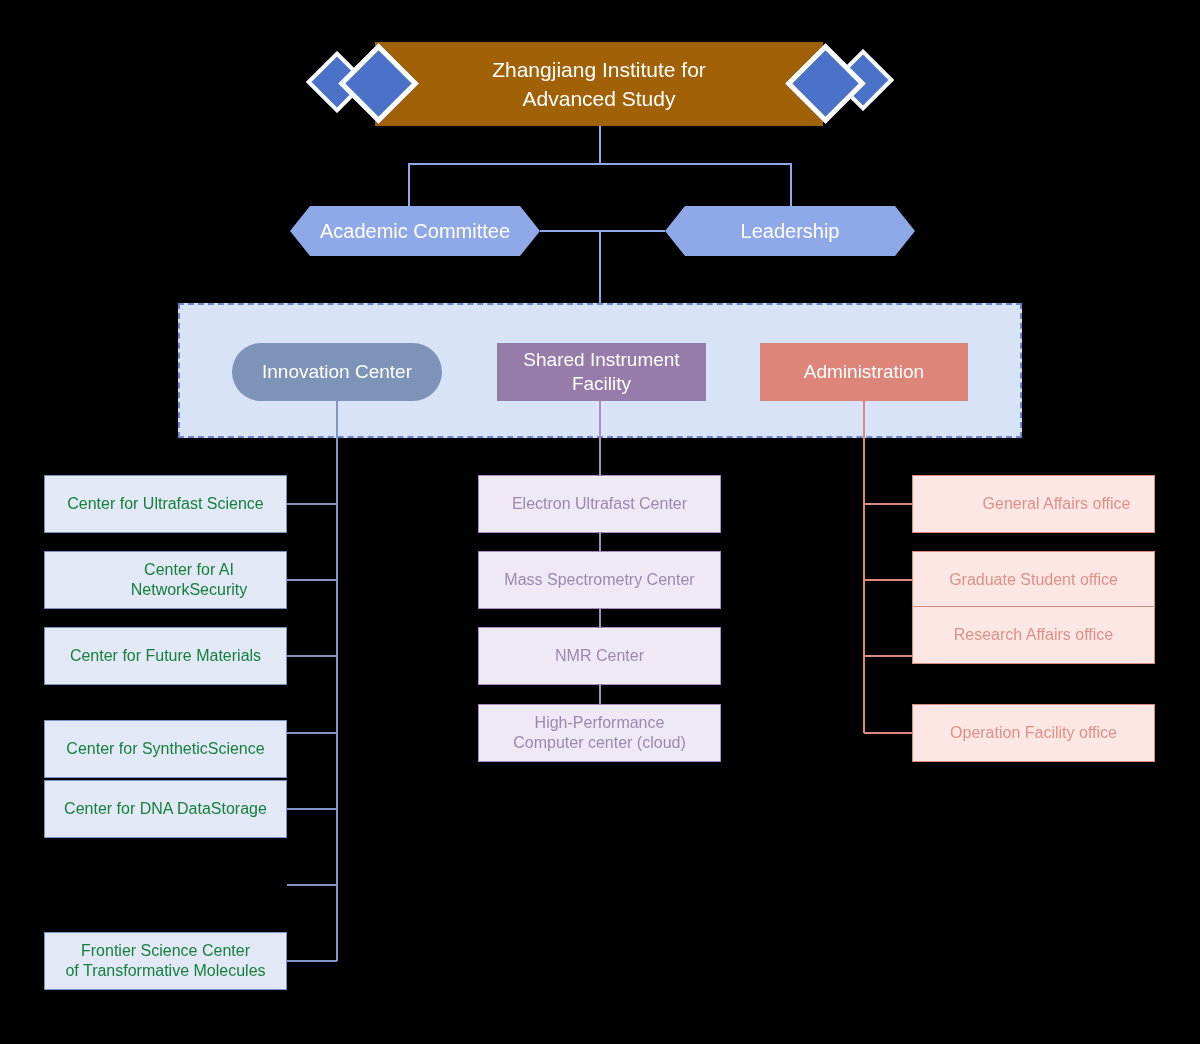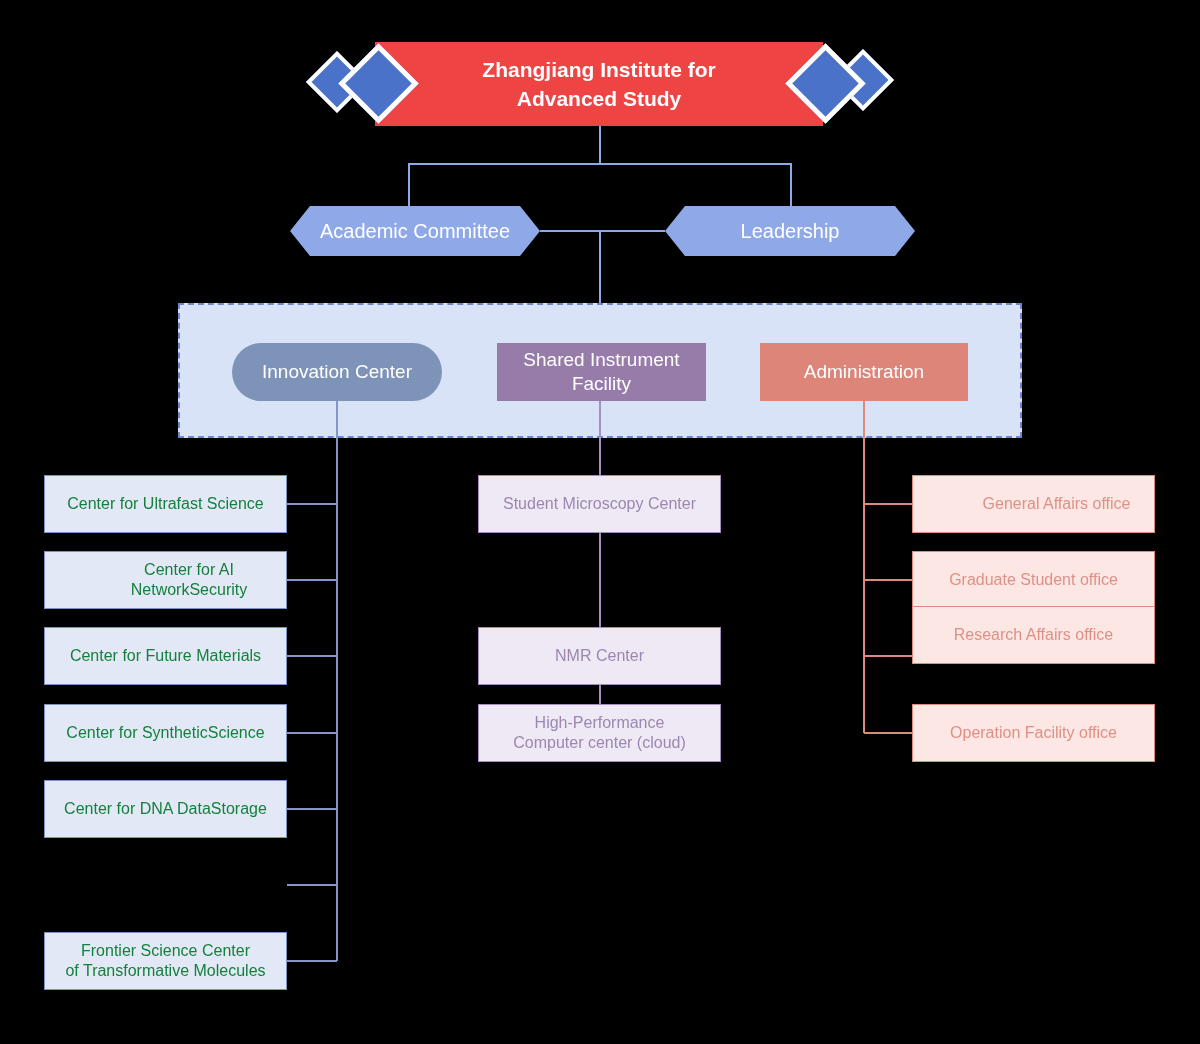"Zhangjiang Institute for" .banner { background: #ef4444 -> #a16207; font-weight: bold -> normal }
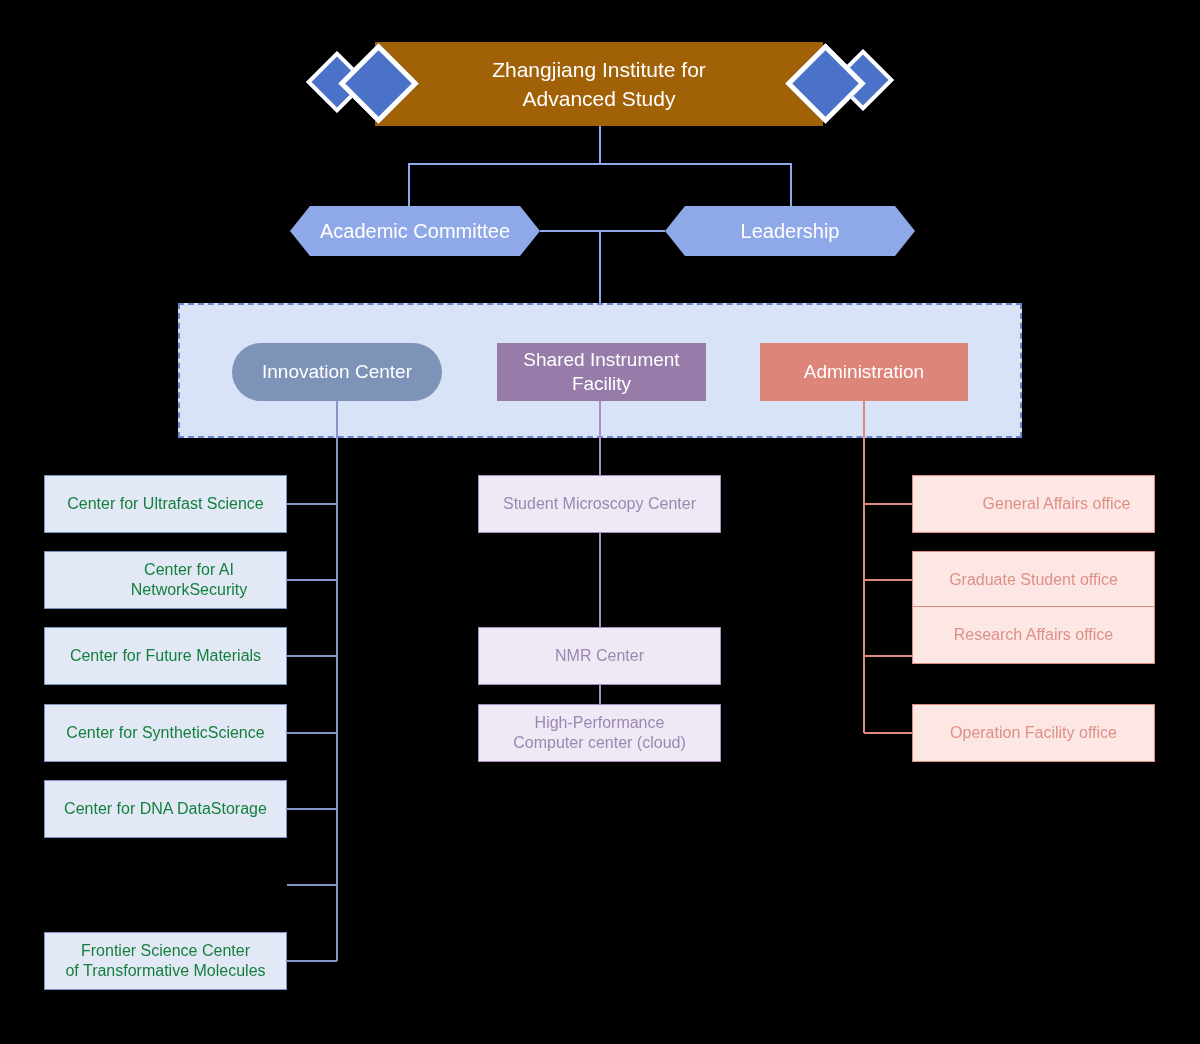"Student Microscopy Center" div.child { text: Student Microscopy -> Electron Ultrafast }
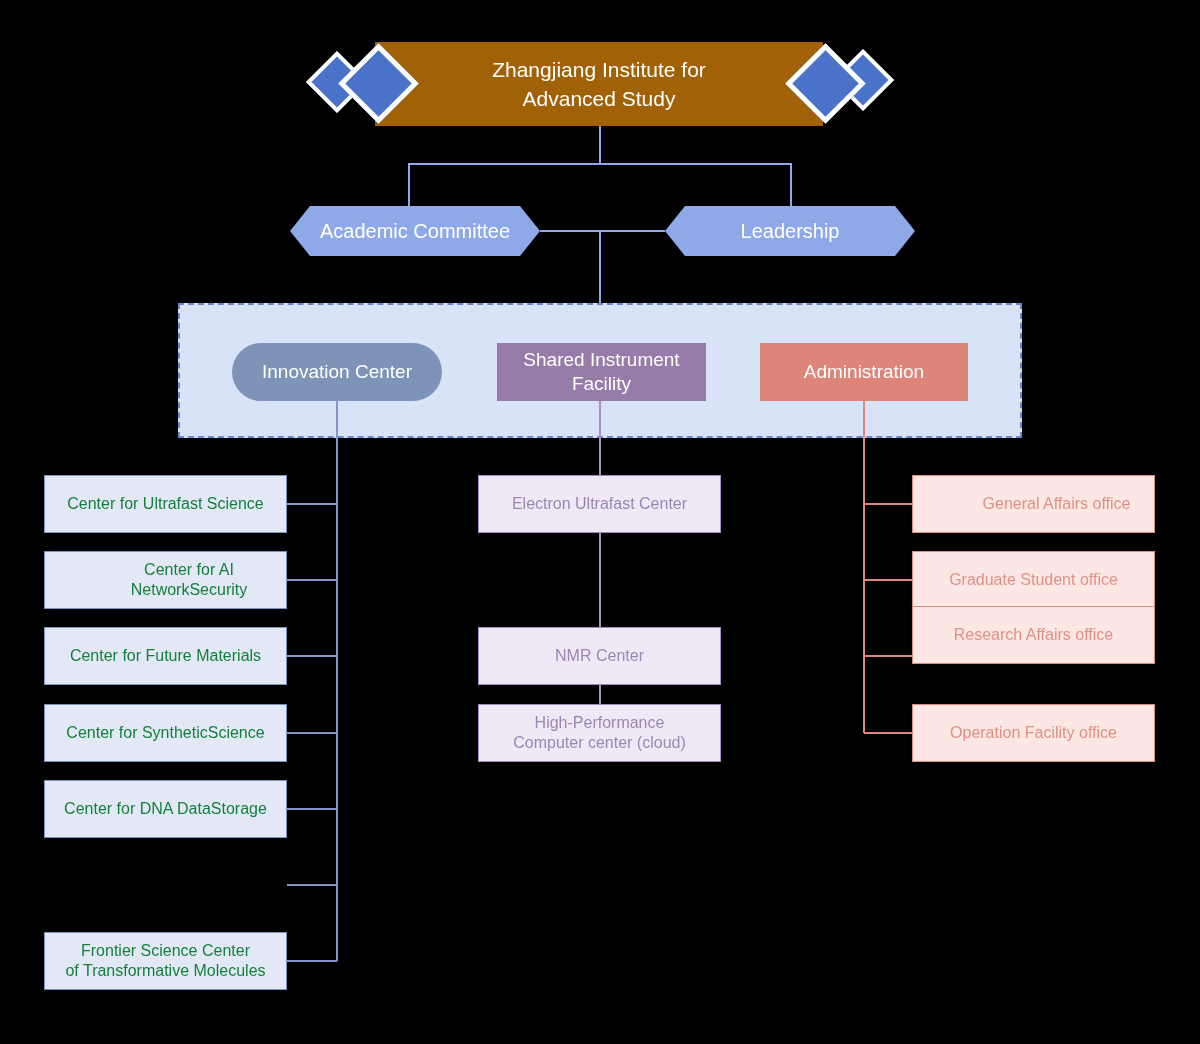"Mass Spectrometry Center" div.child { html: none -> <div>Mass Spectrometry Center</div> }
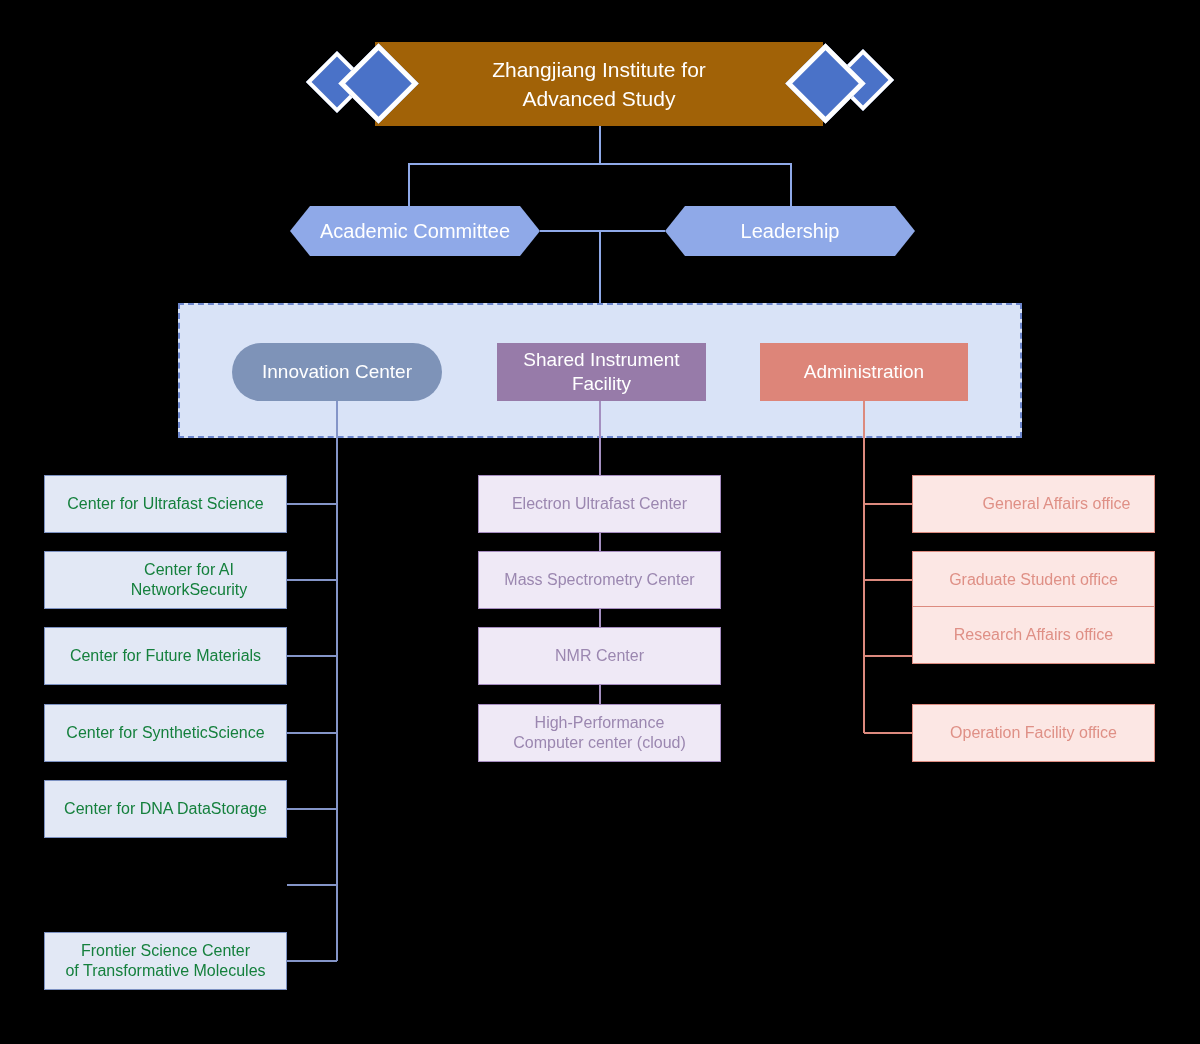"Center for SyntheticScience" div.child { top: 704px -> 720px }
